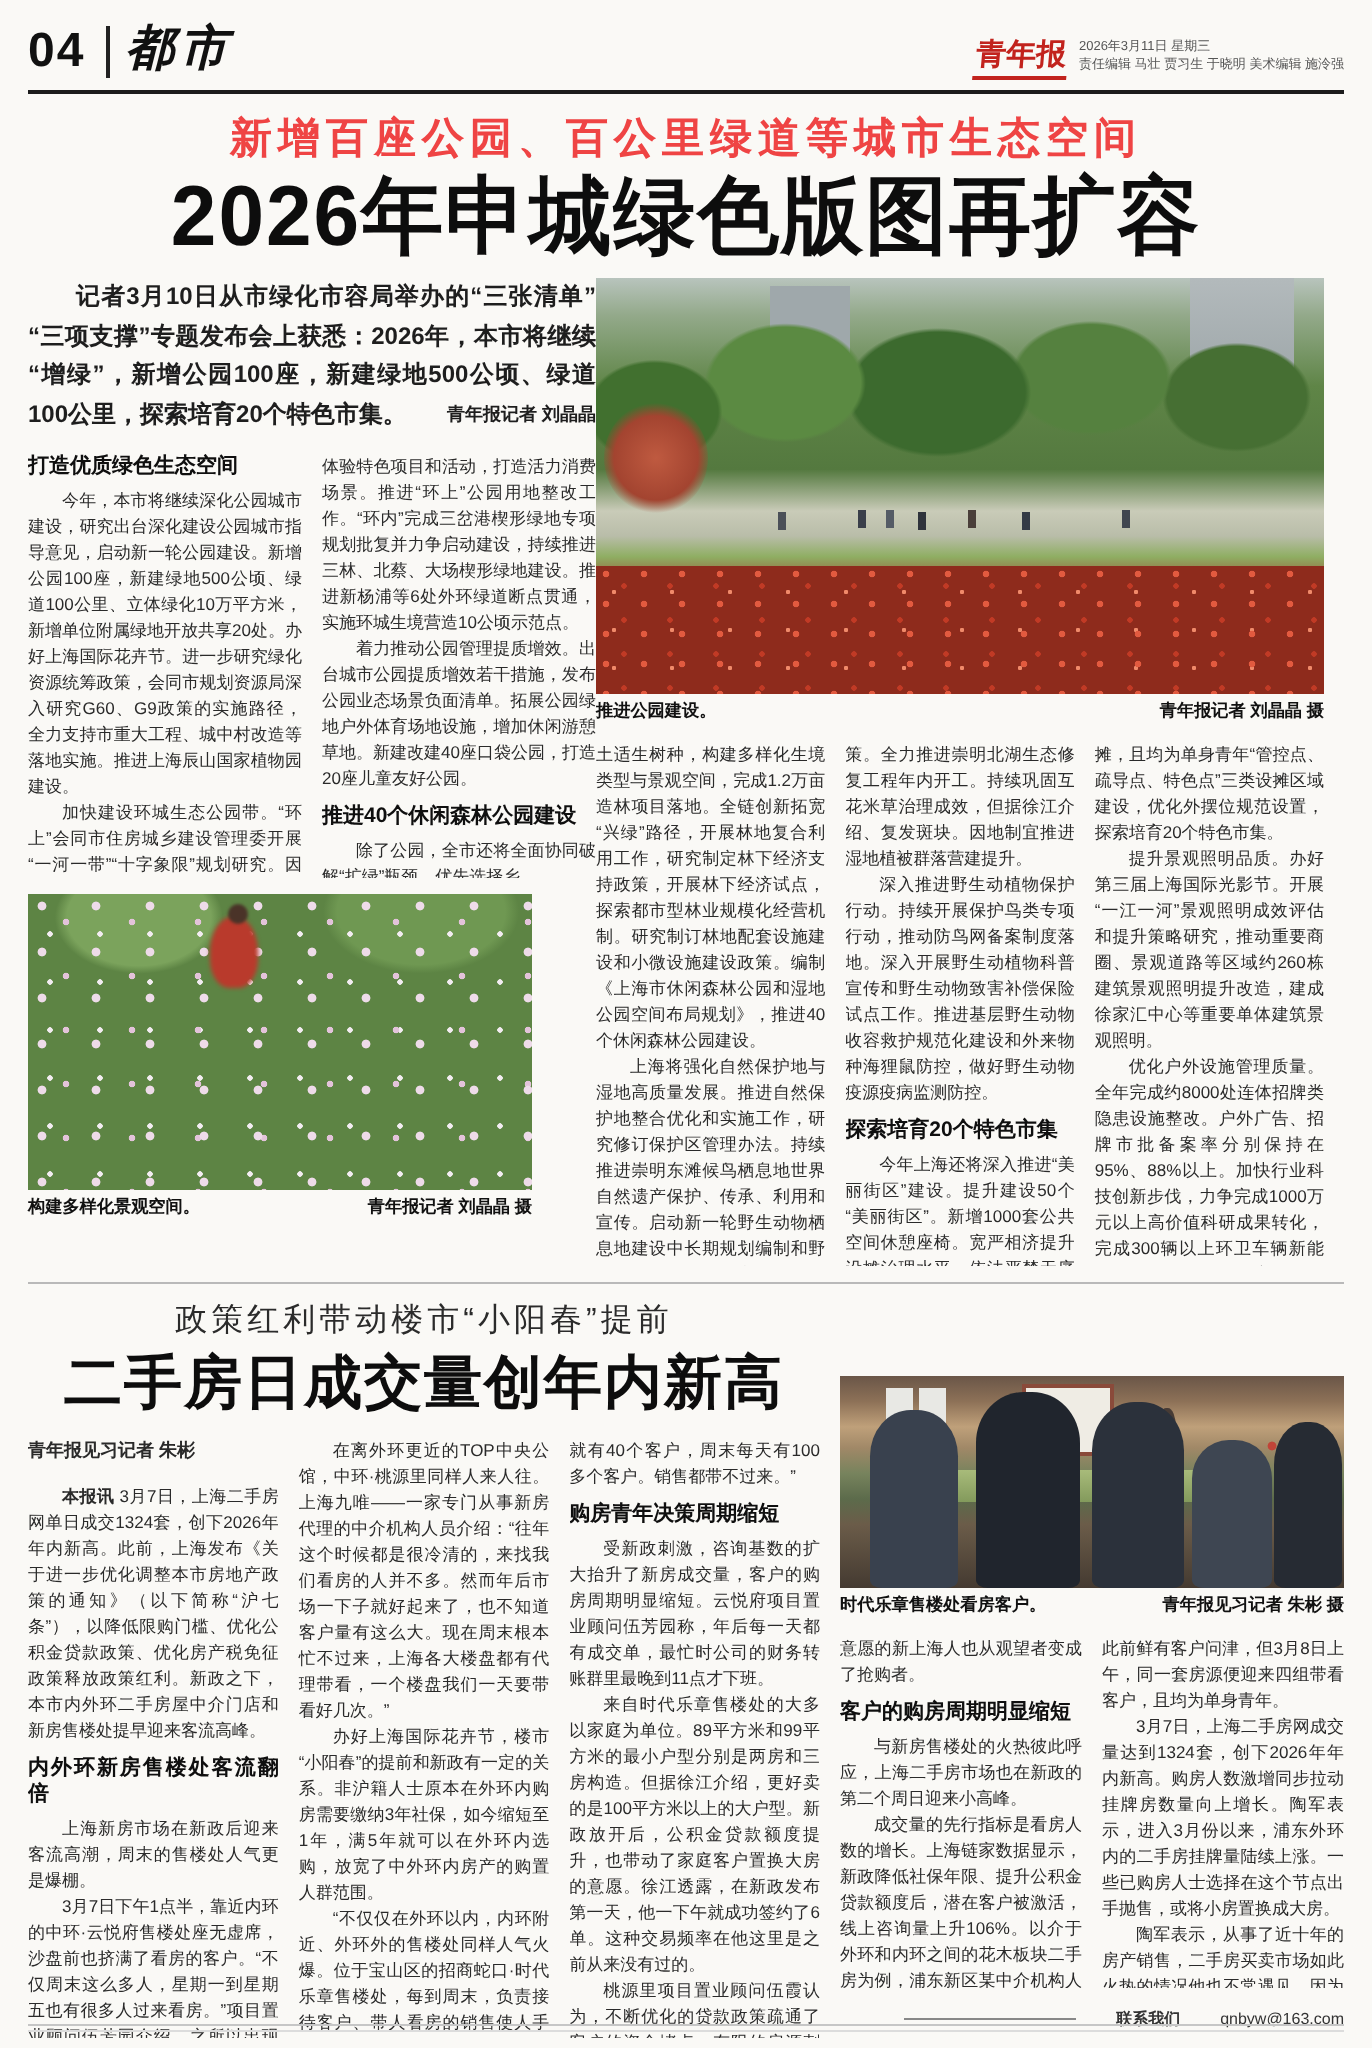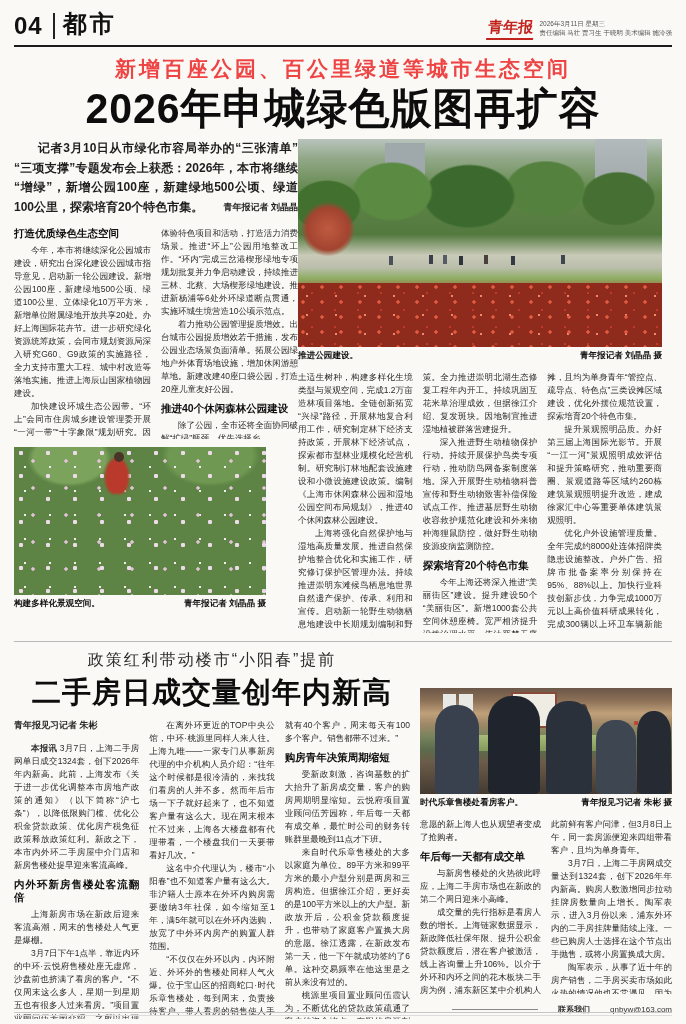"都市" .section { font-style: none -> italic }
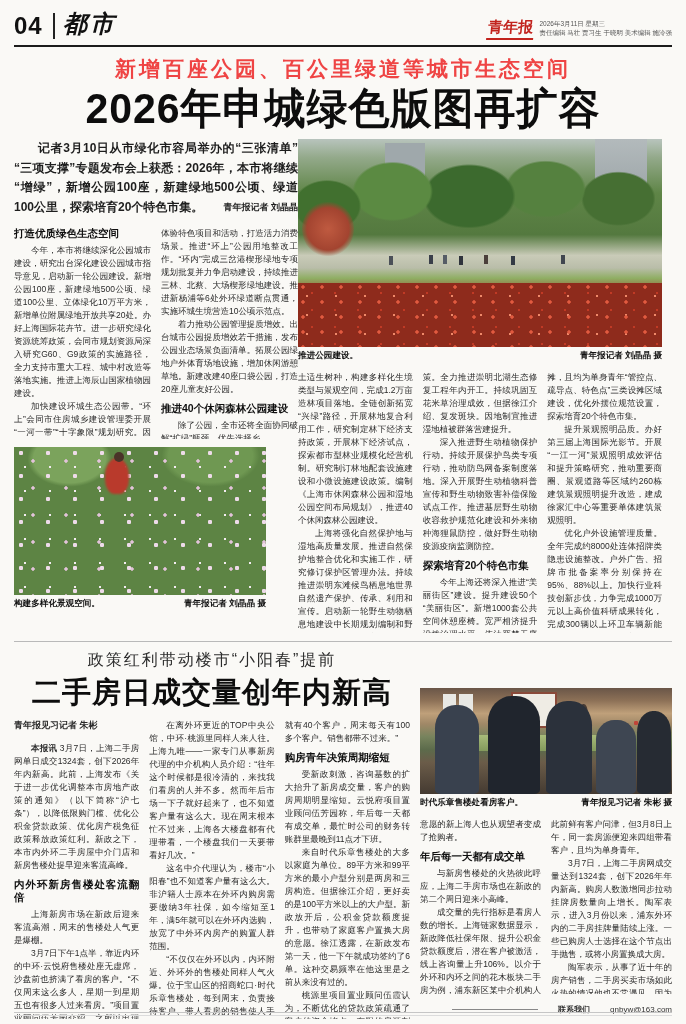"年后每一天都有成交单" h3 { text: 年后每一天都有成交单 -> 客户的购房周期明显缩短 }
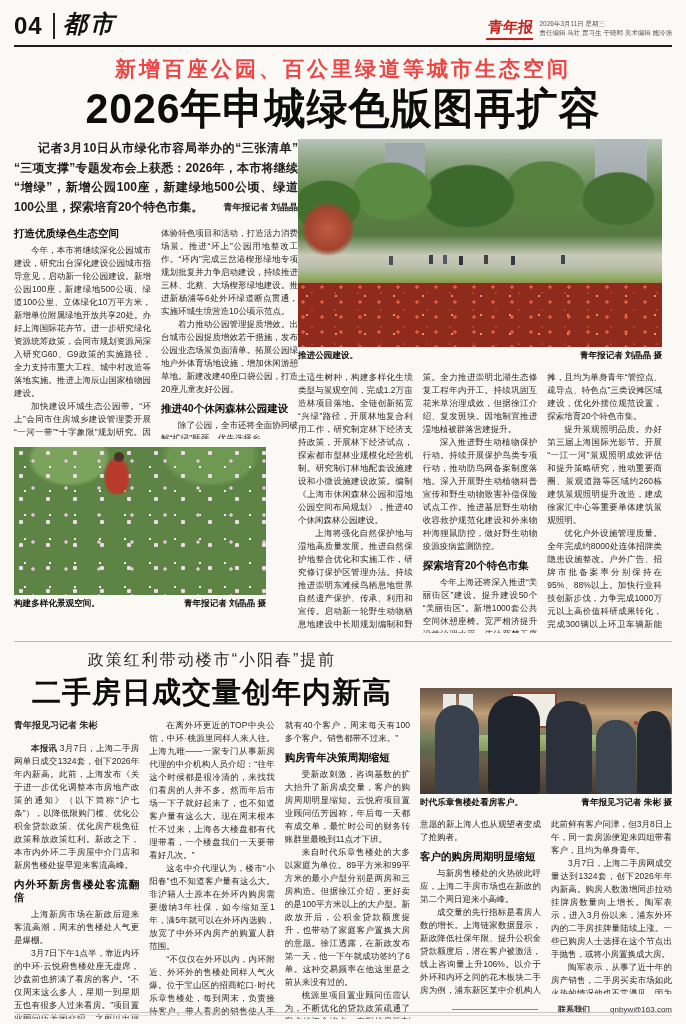"这名中介代理认为，楼市“小阳春”也不知道客户量有这么大。非沪籍人士原本在外环内购" p { text: 这名中介代理认为，楼市“小阳春”也不知道客户量有这么大 -> 办好上海国际花卉节，楼市“小阳春”的提前和新政有一定的关系 }
